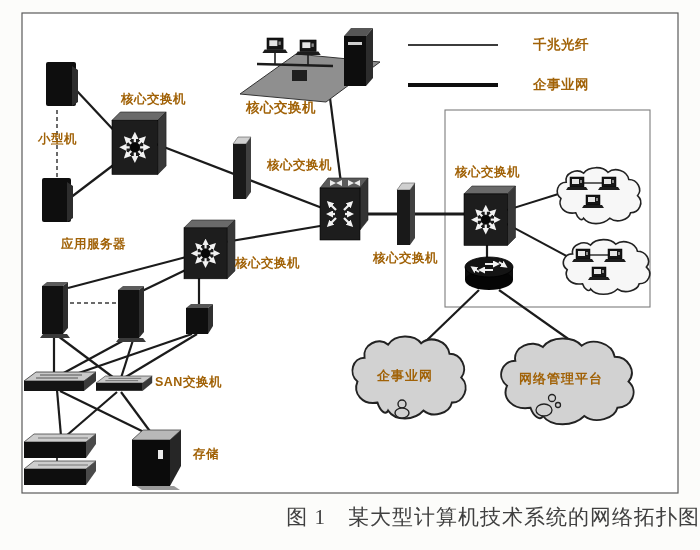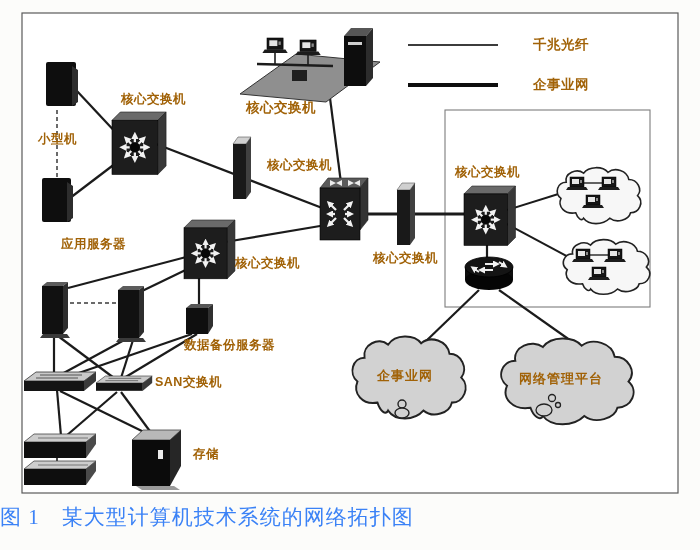"数据备份服务器" div.lbl { html: <div>数据备份服务器</div> -> none }
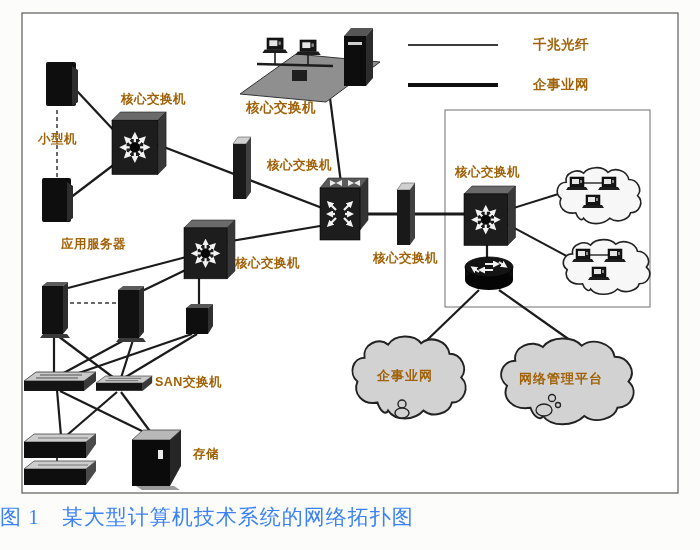"图 1 某大型计算机技术系统的网络拓扑图" .caption { color: #3b82f6 -> #404040; text-align: left -> right }
